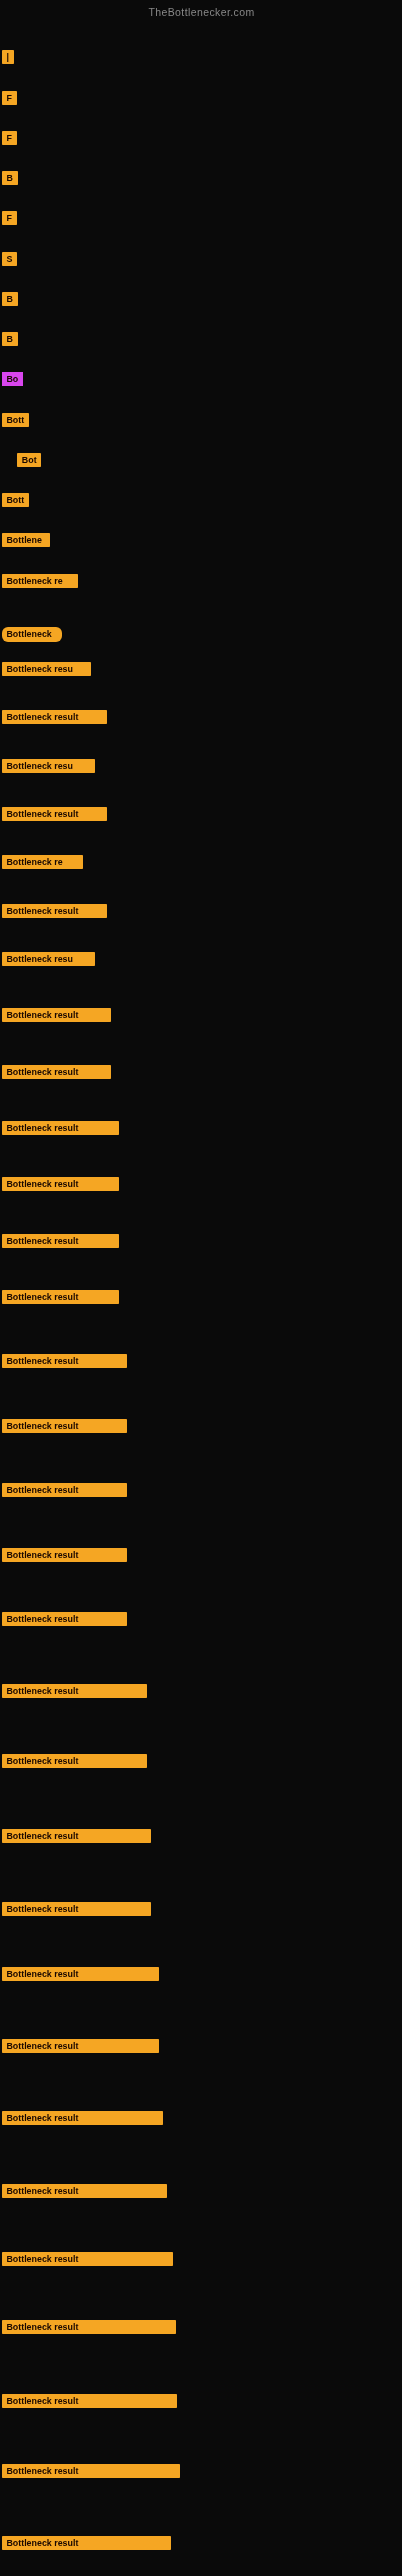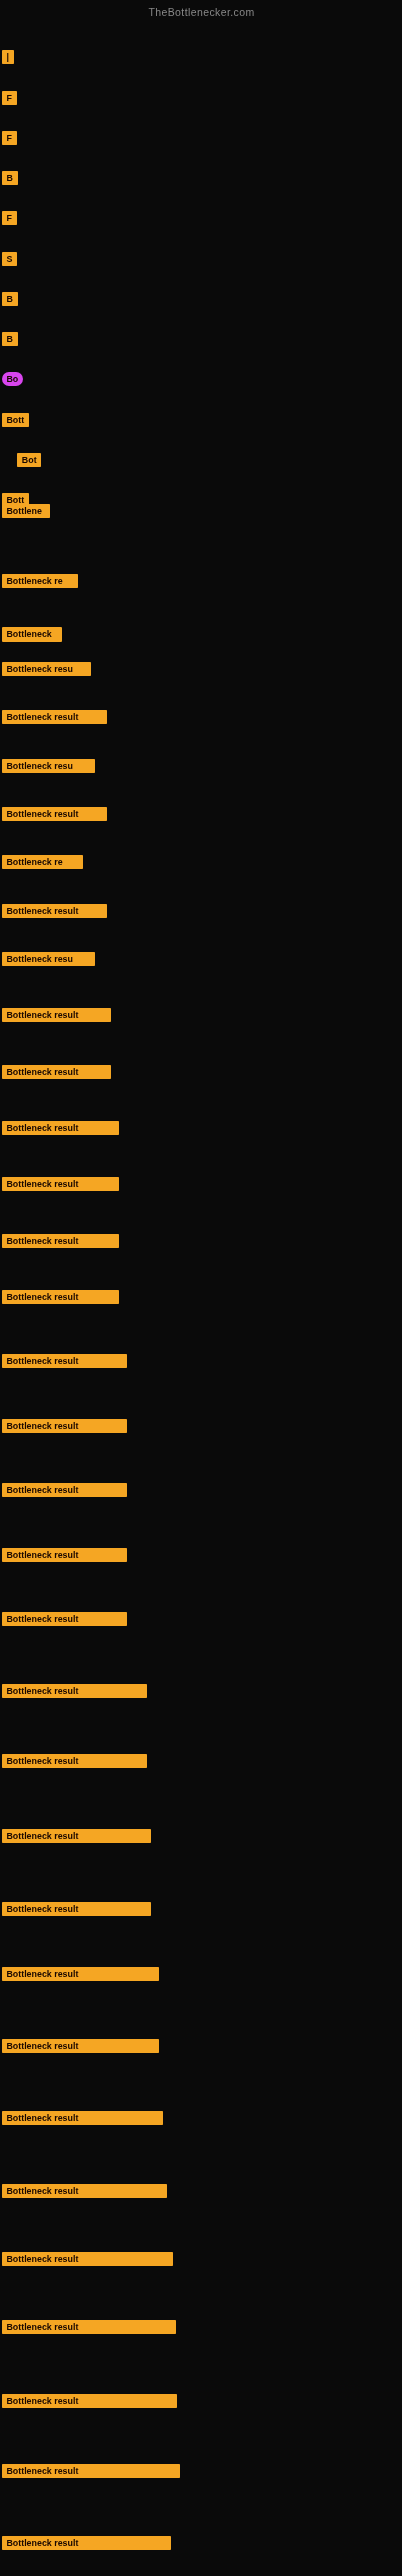"Bo" span { border-radius: 7px -> 0 }
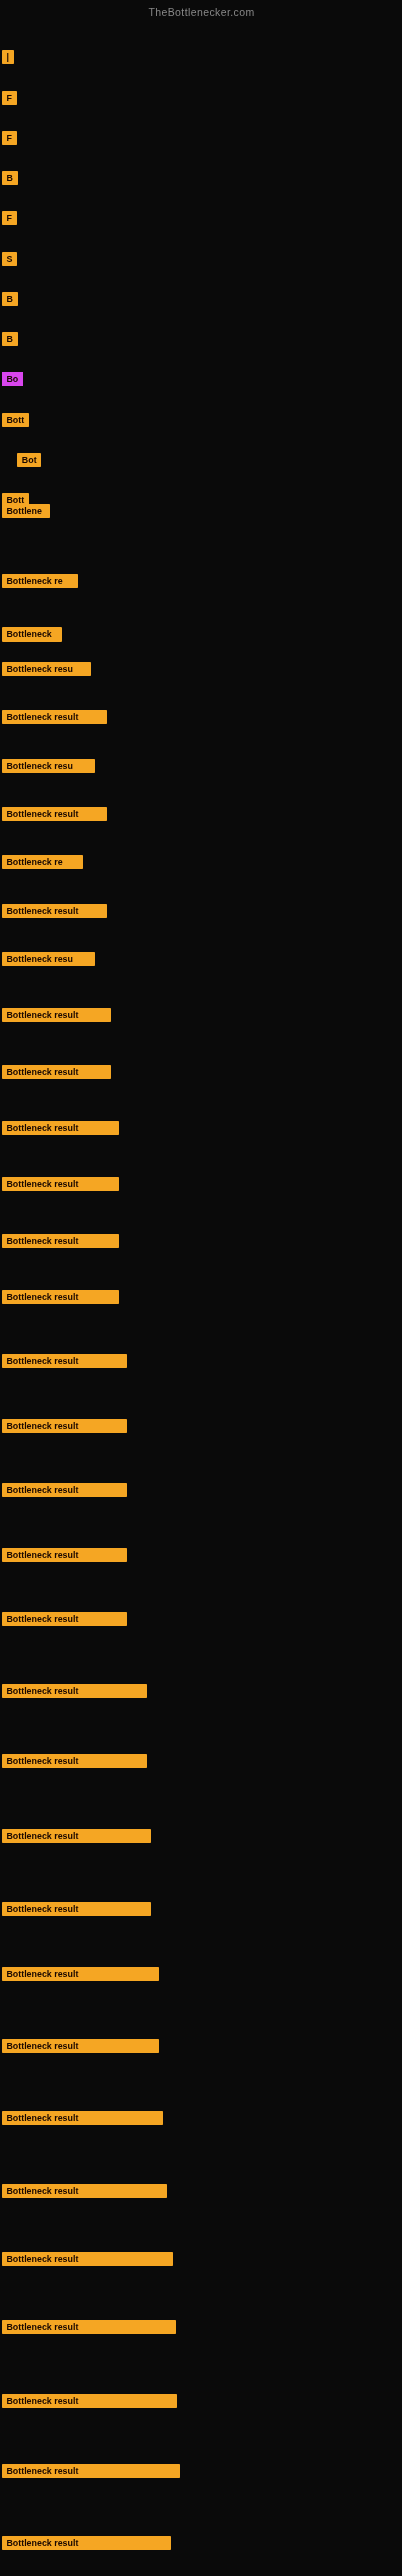"Bottlene" div { top: 502px -> 531px }
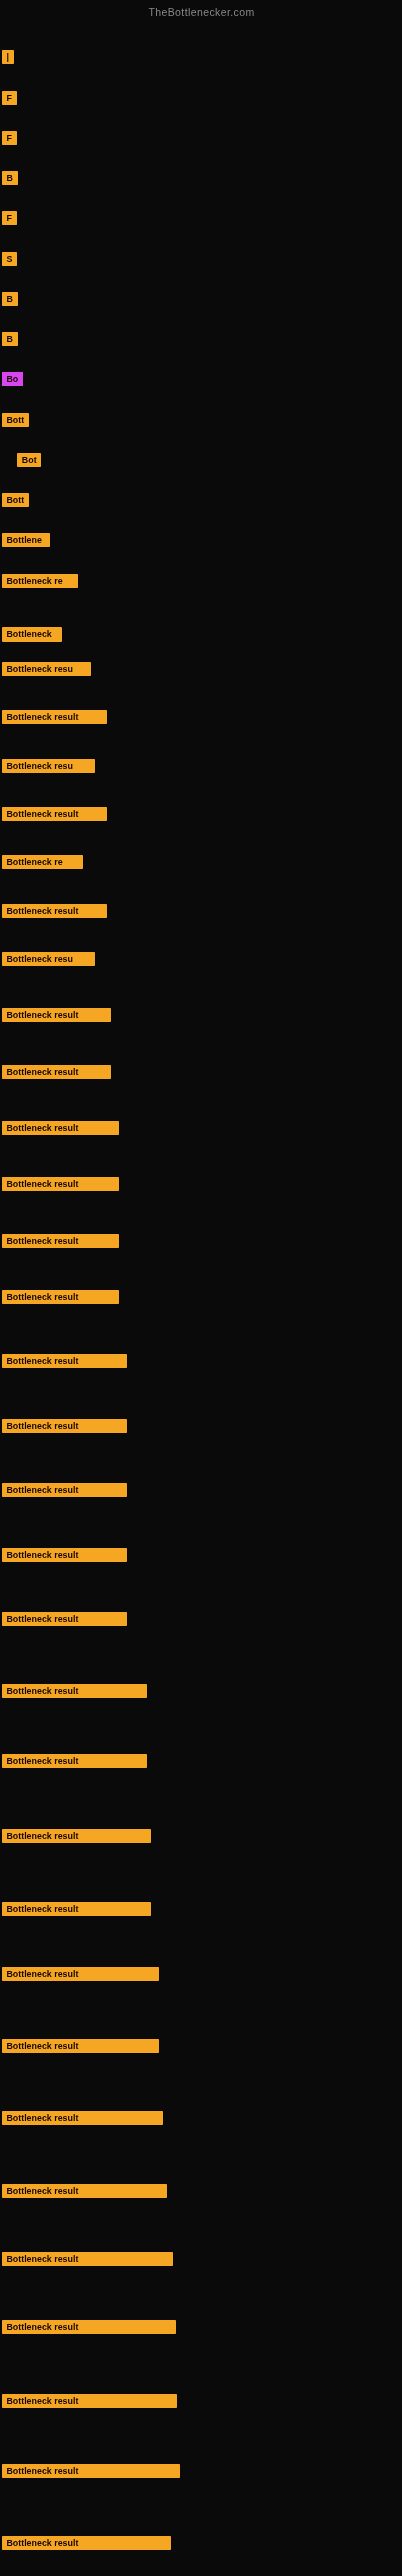"Bottleneck" span { border-radius: 1px -> 6px }
